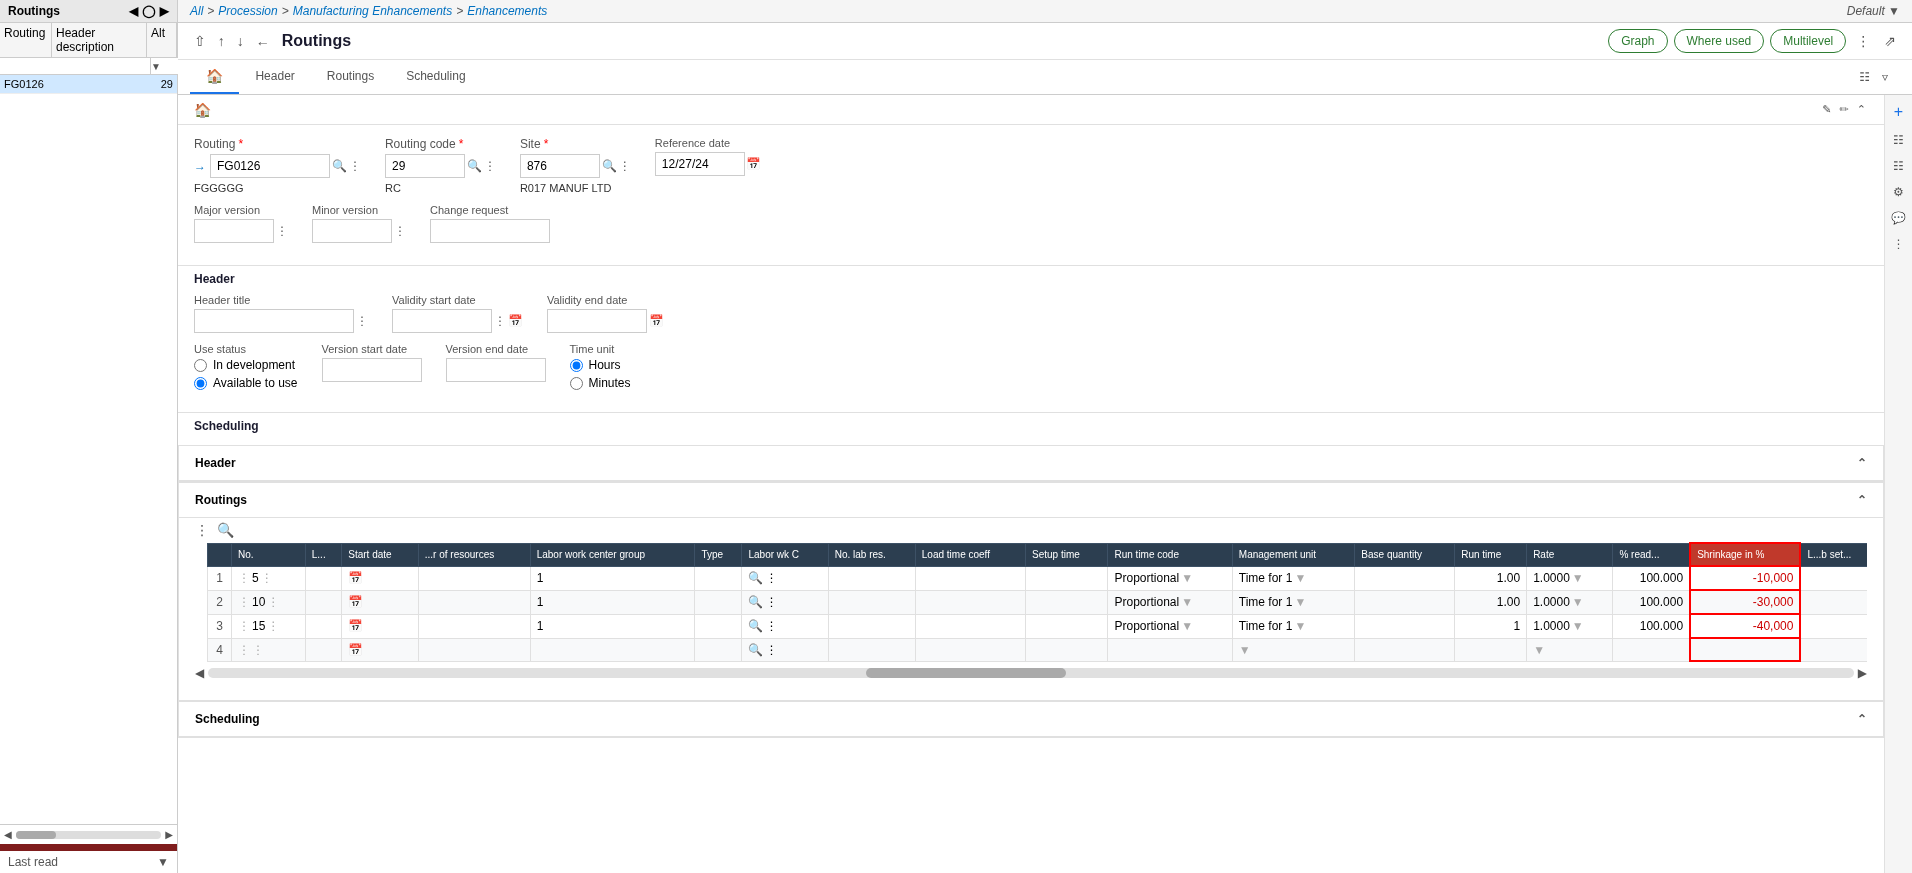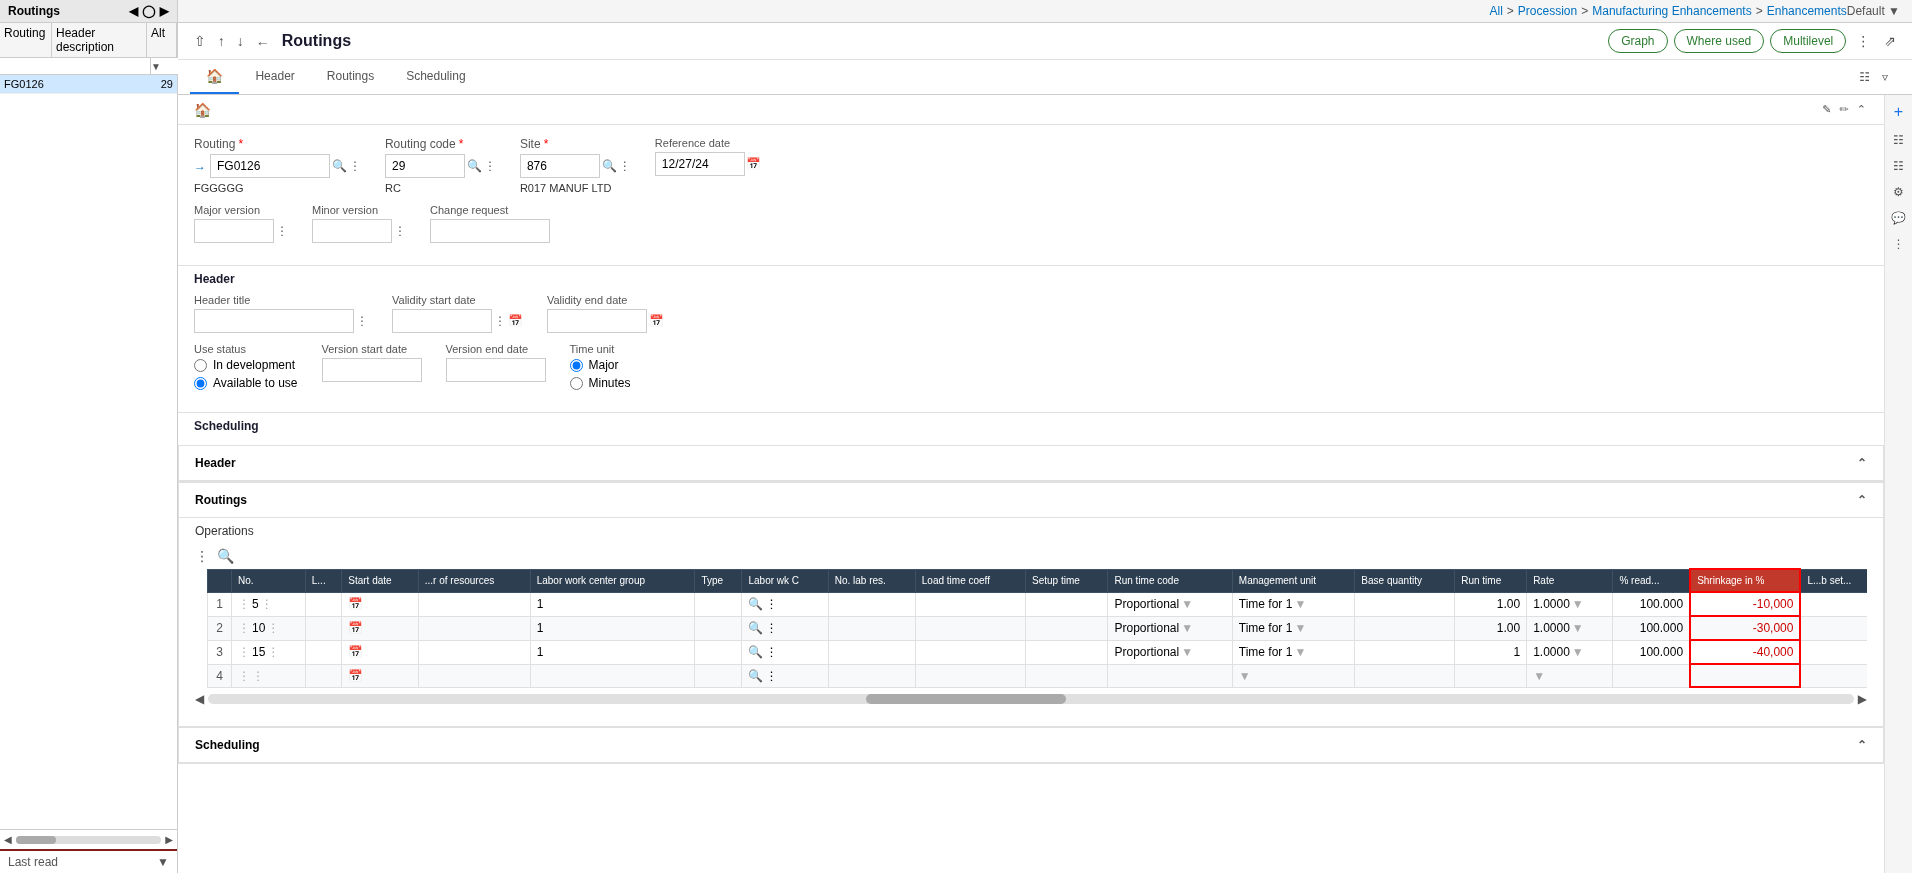"All" .topbar { font-style: none -> italic; justify-content: flex-end -> space-between }
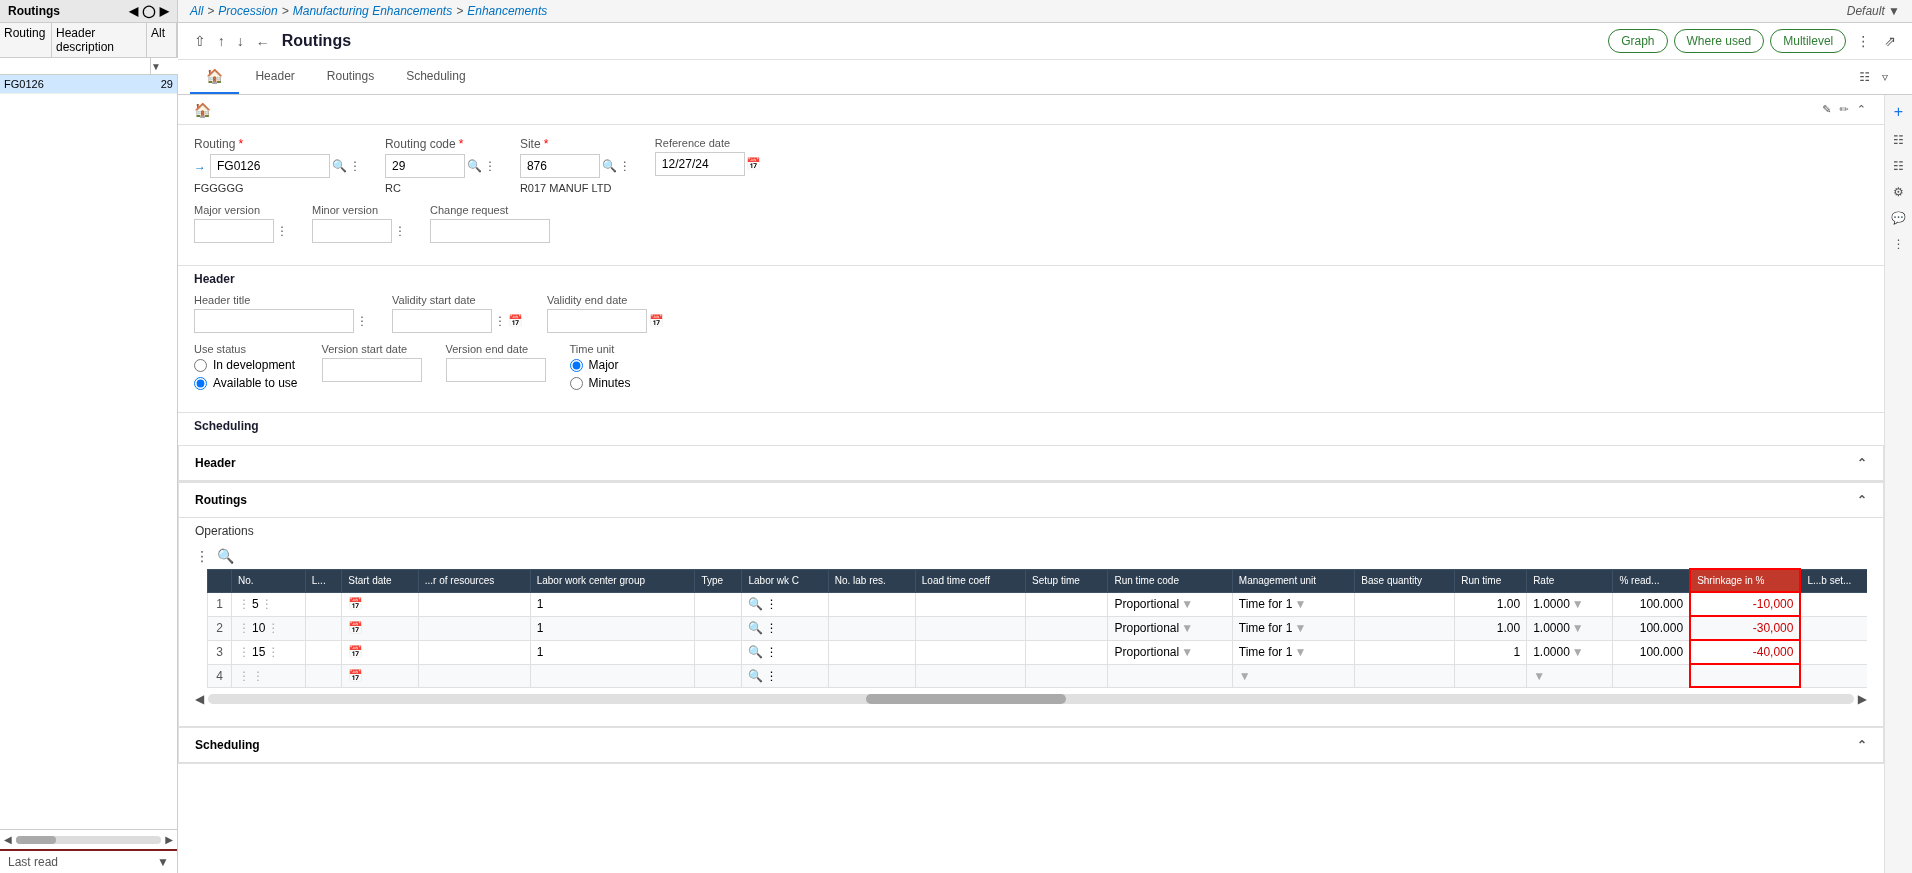"Major" span { text: Major -> Hours }
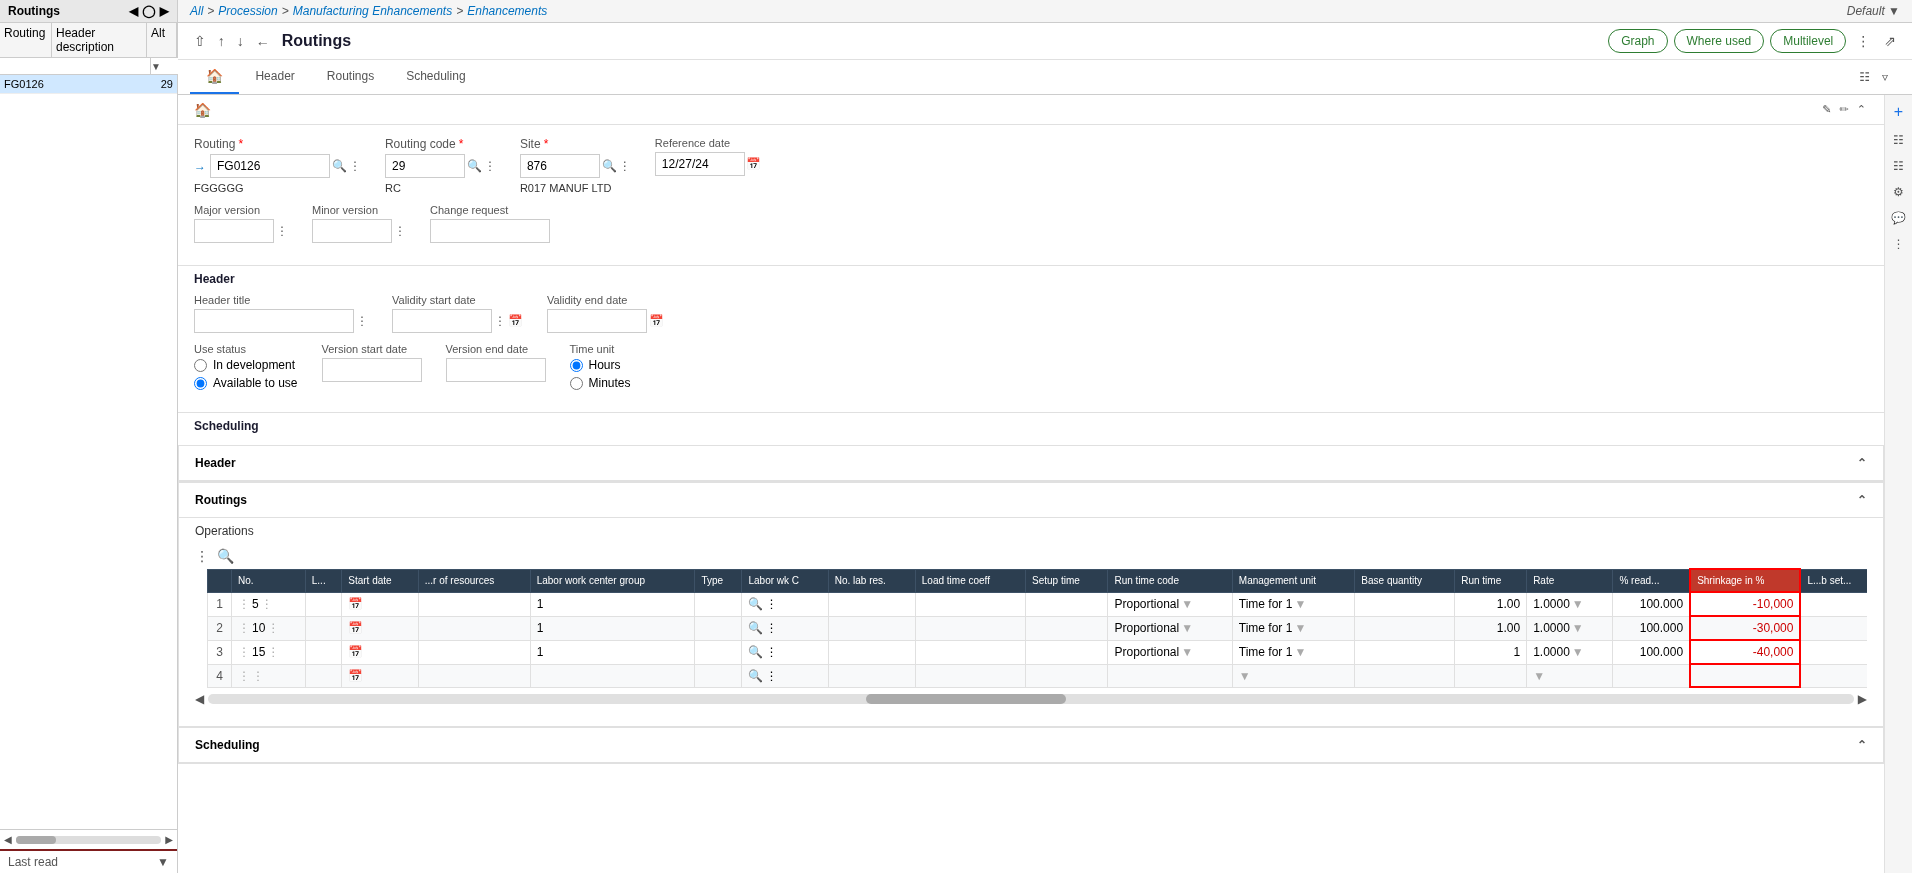"Operations" div.operations-title { html: <div>Operations</div> -> none }
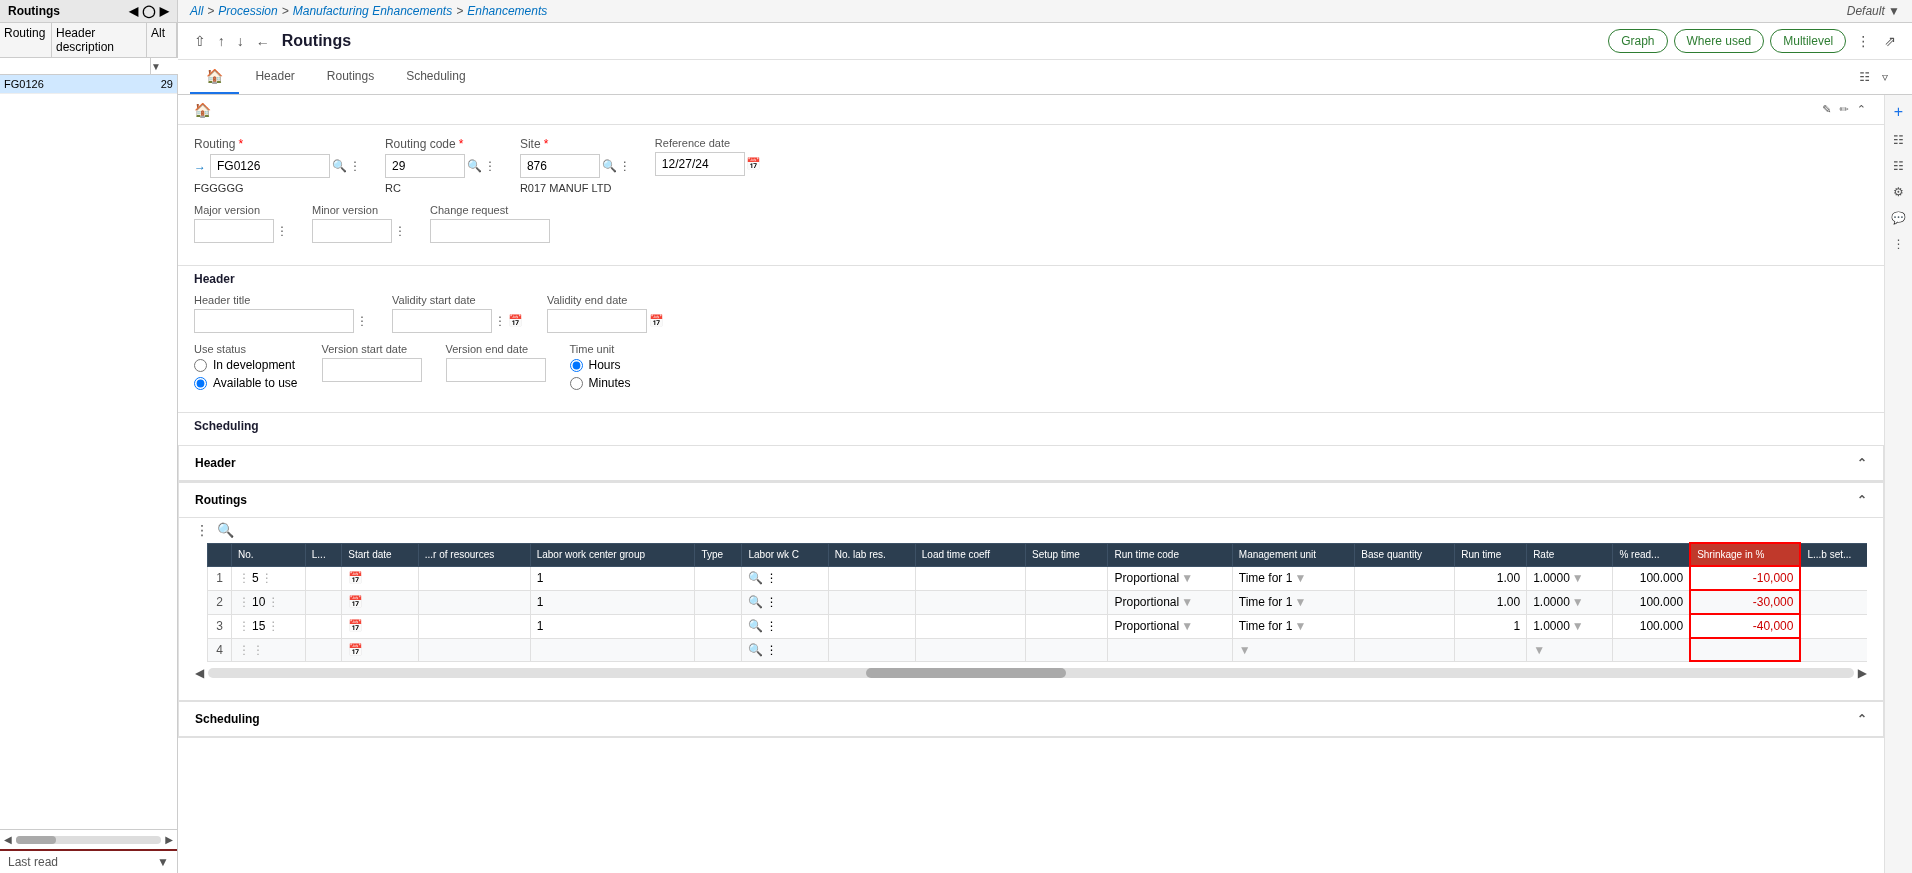"Last read" .sidebar-bottom { border-top: 2px solid #7f1d1d -> 7px solid #7f1d1d }
